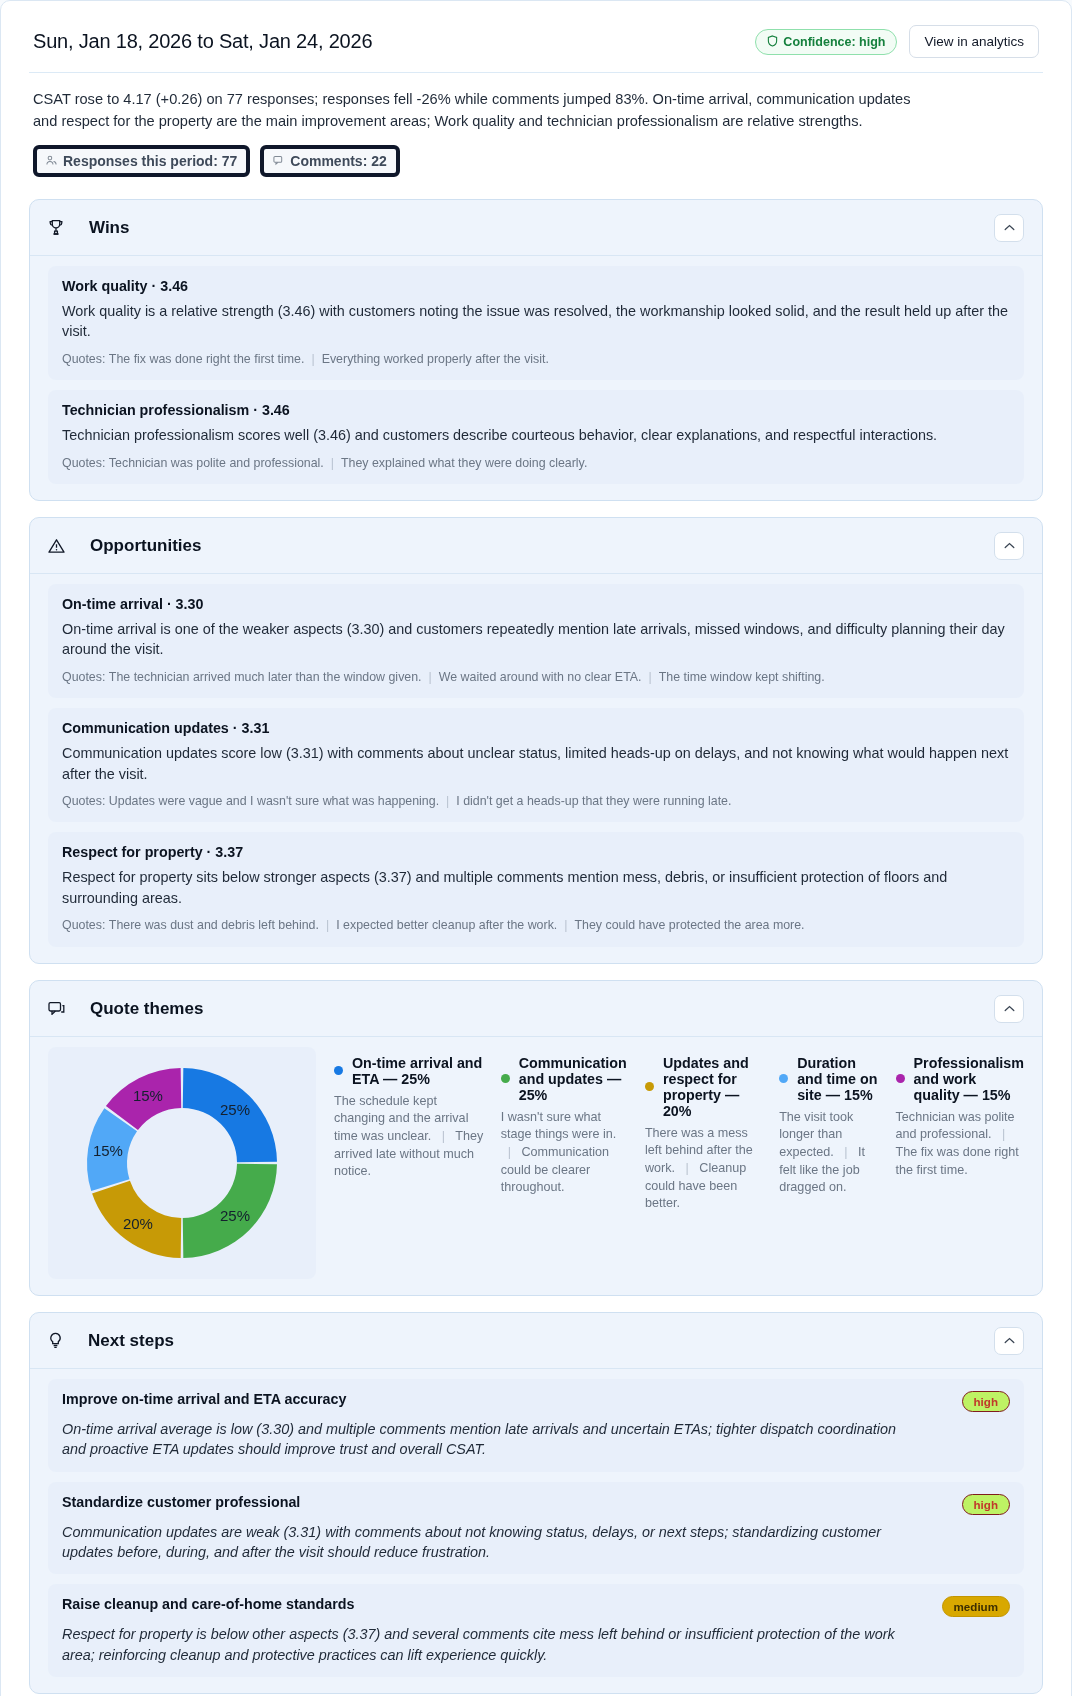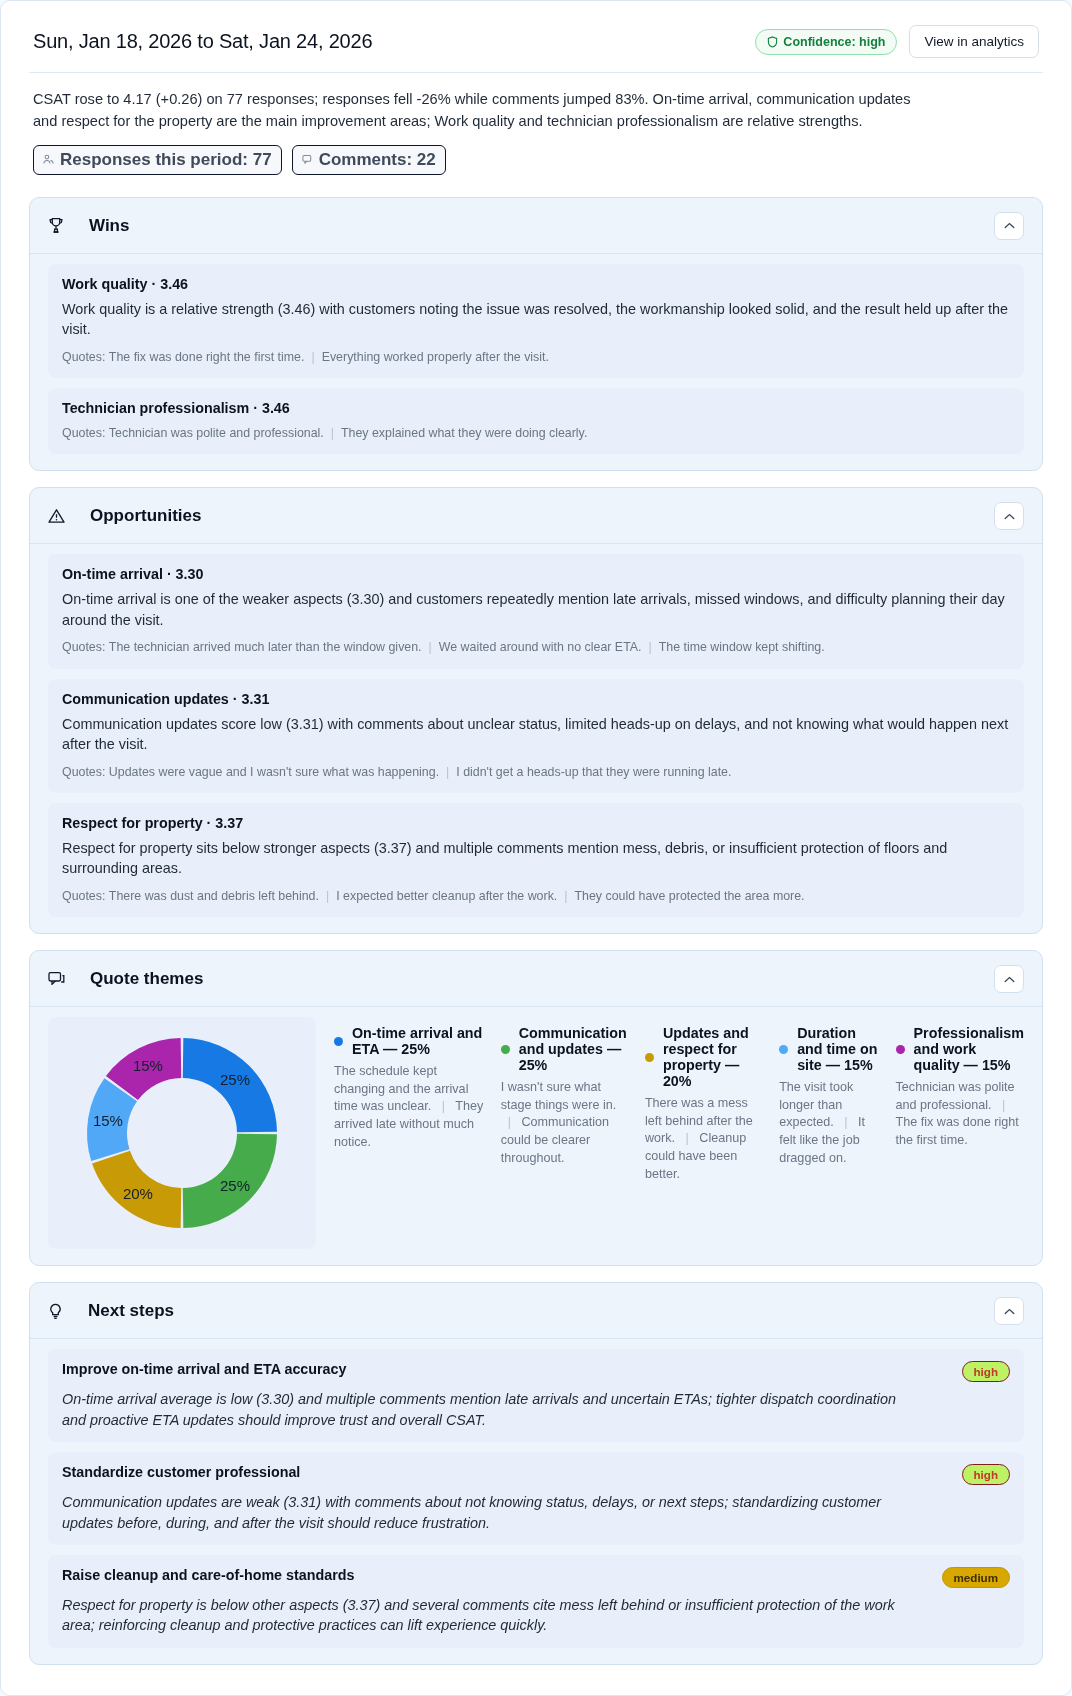"Confidence: high" .conf-badge { align-items: center -> none }
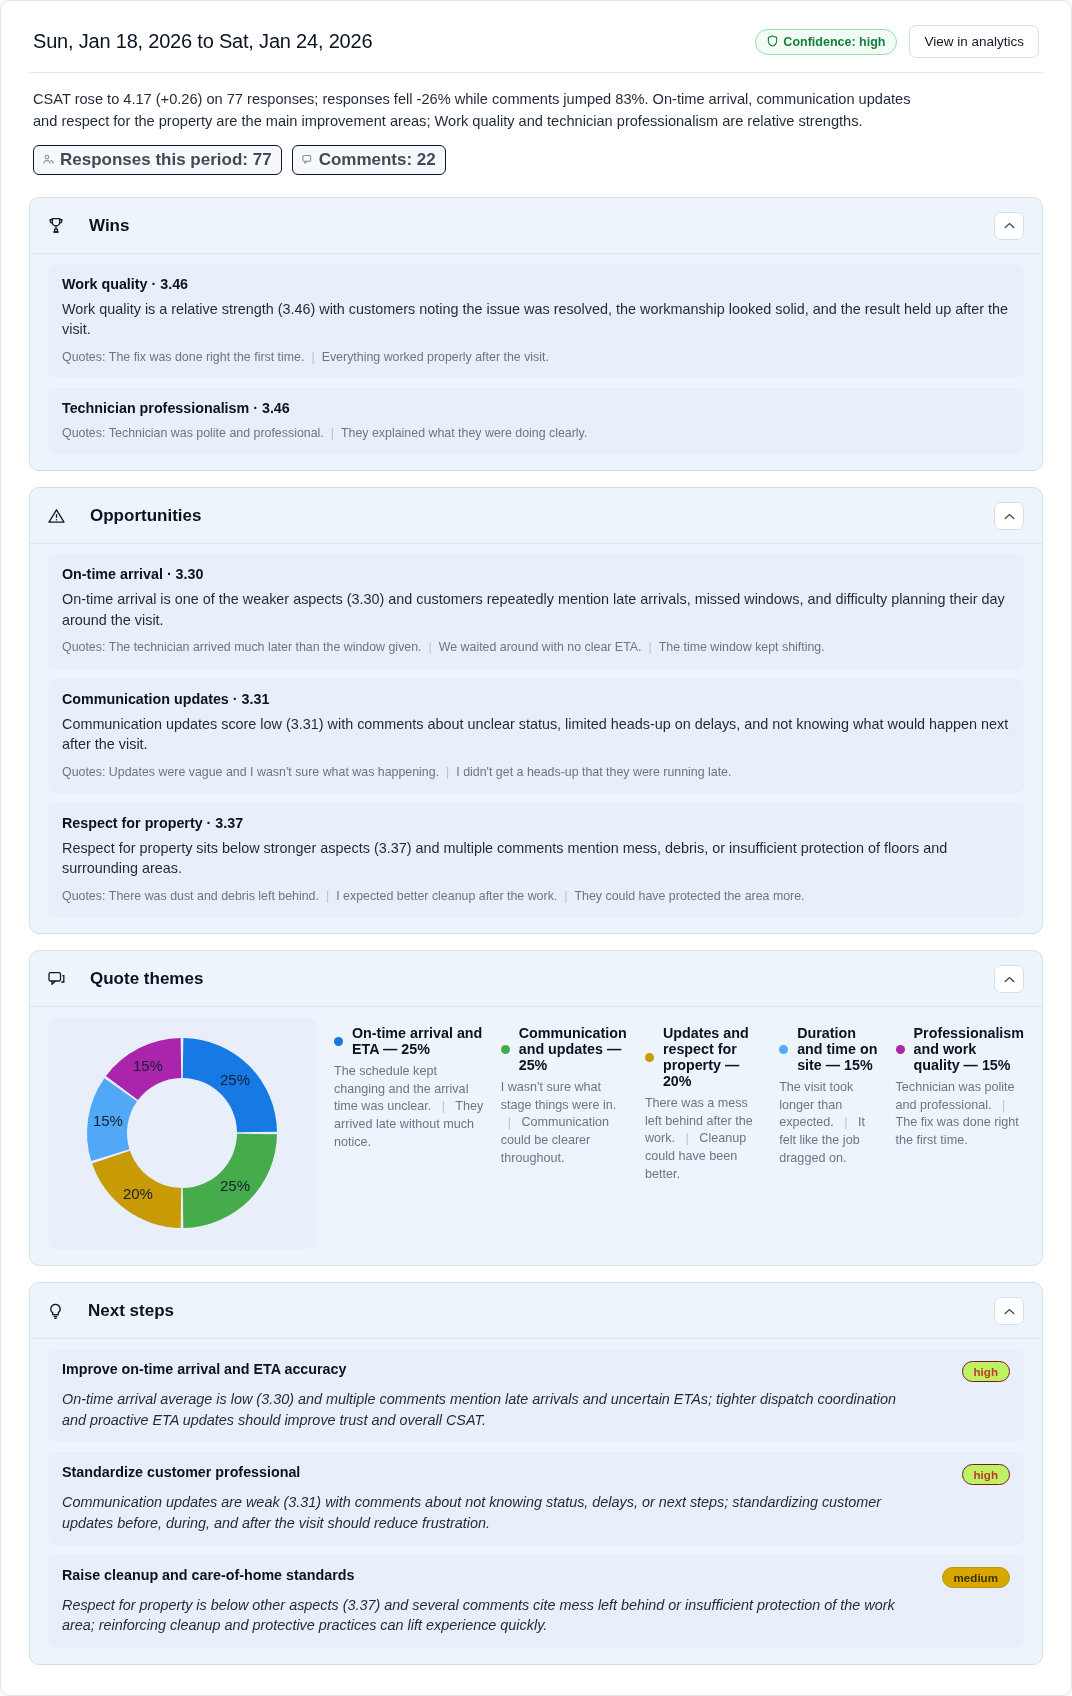"Responses this period: 77" .chip { border: 1px solid #0f172a -> 4px solid #0f172a; font-size: 17px -> 14px }
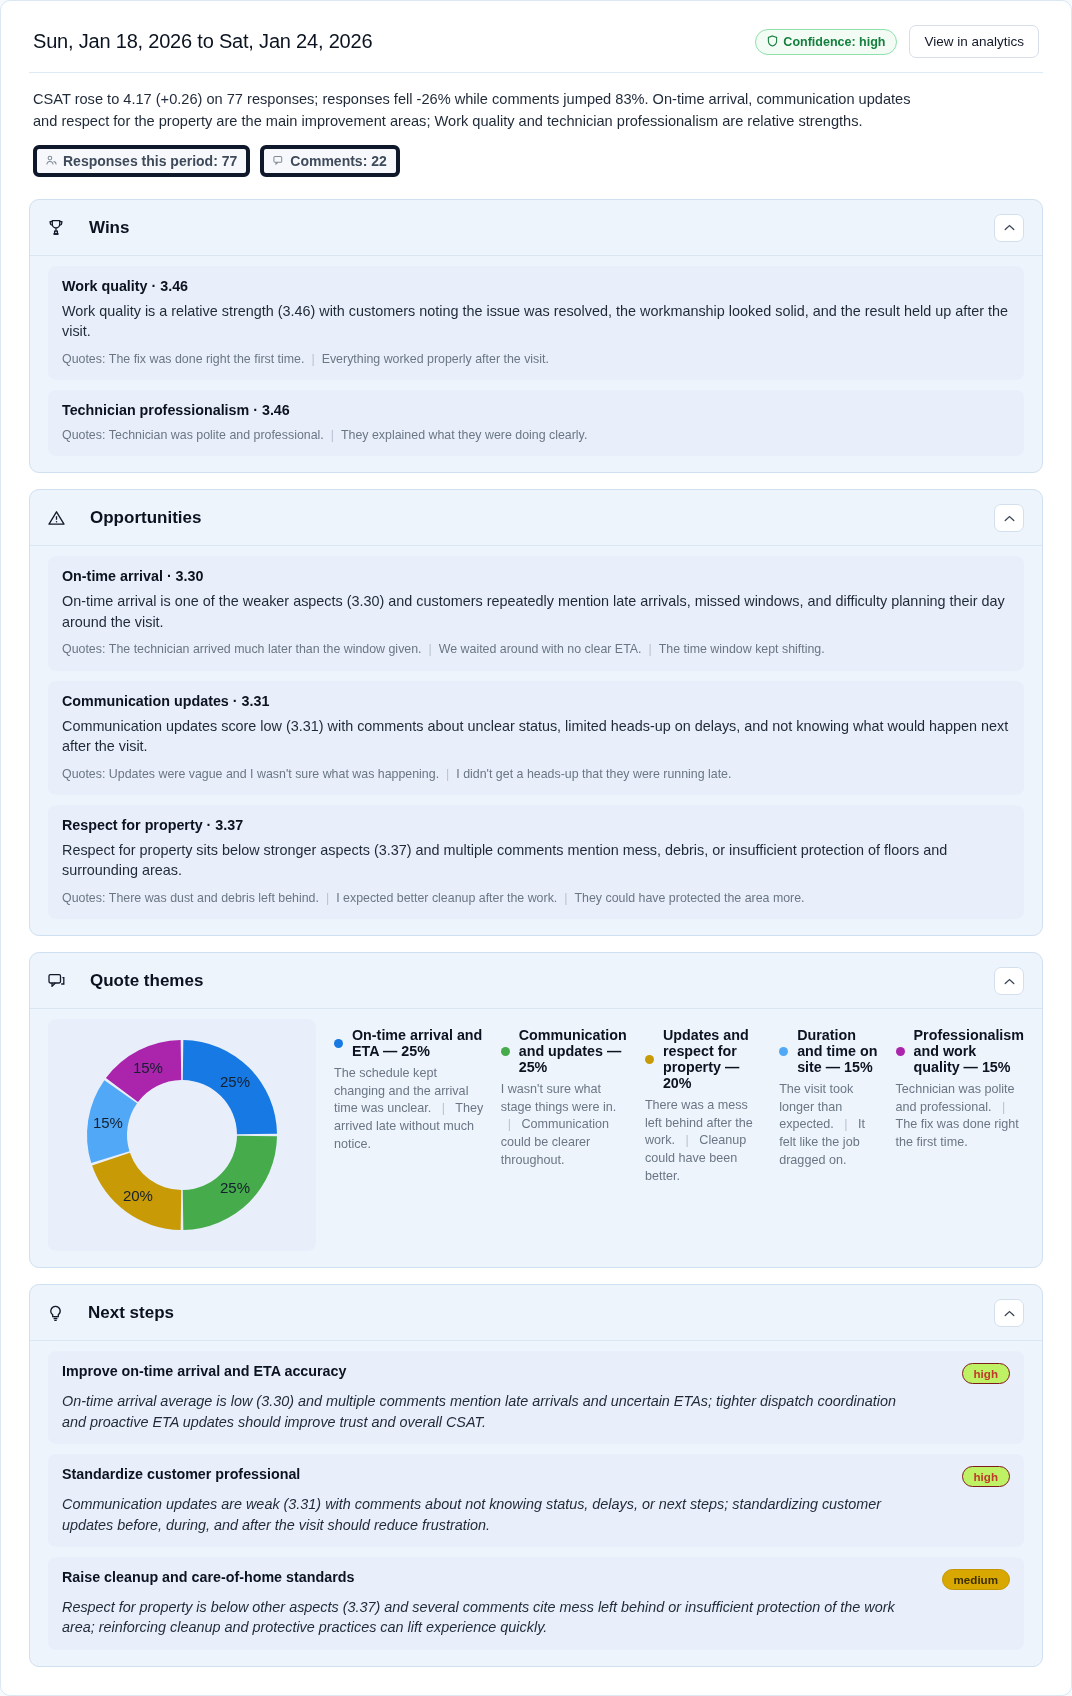"Technician professionalism scores well" div.item-desc { html: none -> <div>Technician professionalism scores well (3.46) and customers describe courteous behavior, clear explanations, and respectful interactions.</div> }
